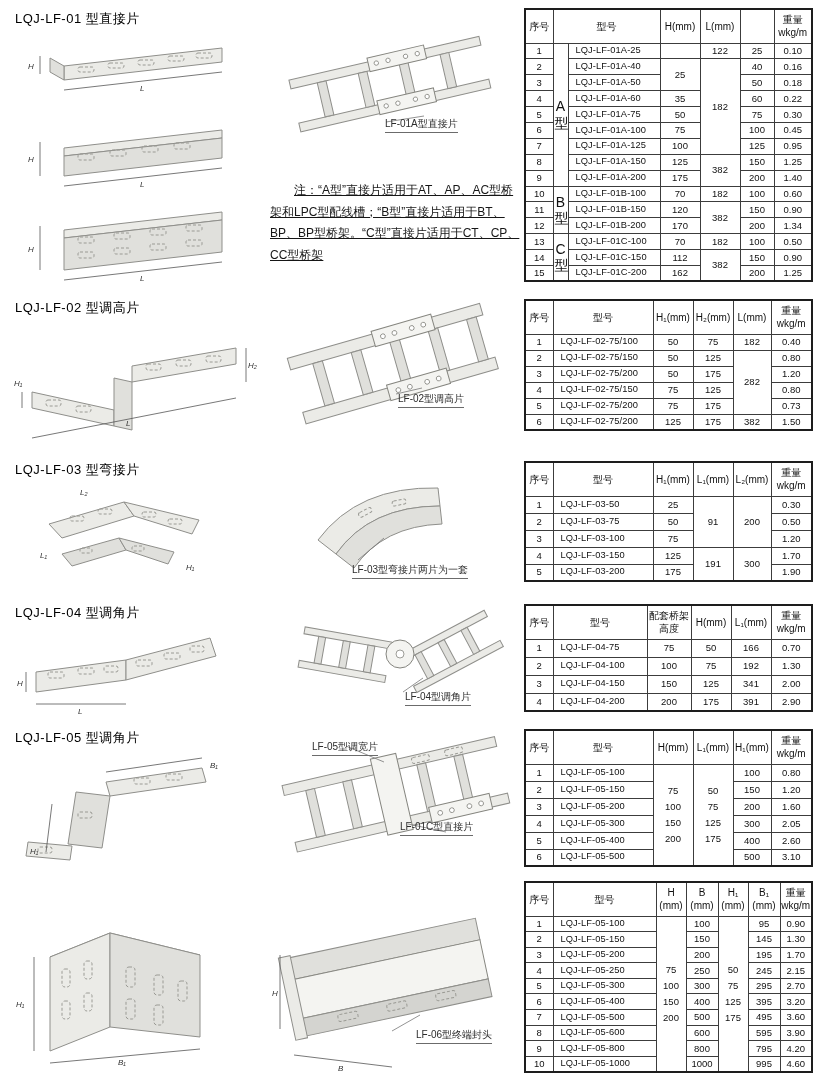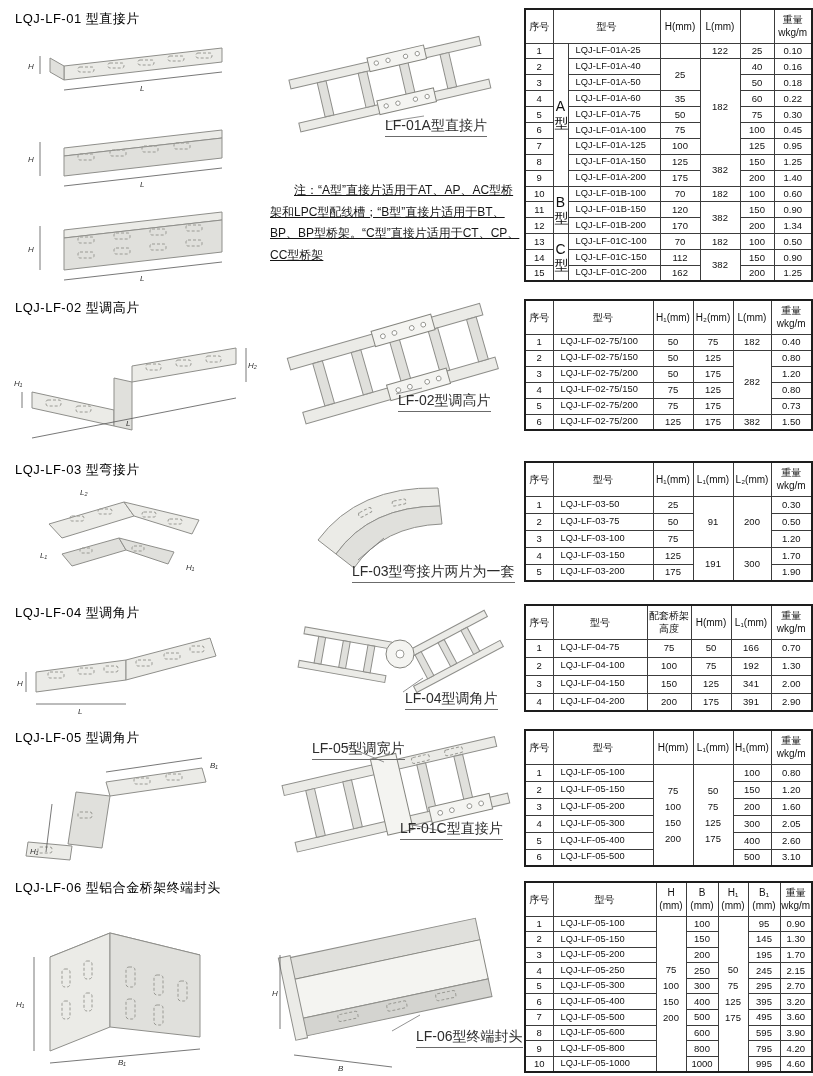"LF-01A型直接片" .cap { font-size: 14px -> 10px }
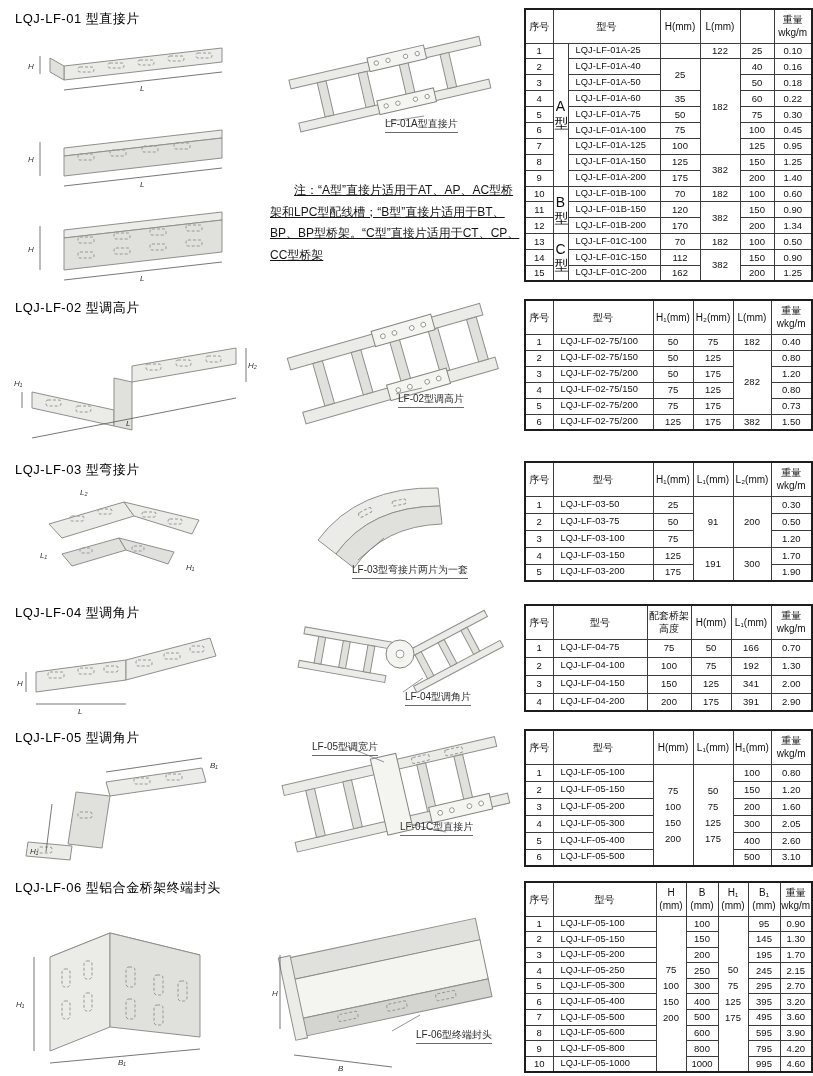"LQJ-LF-06 型铝合金桥架终端封头" div.sec-title { html: <div>LQJ-LF-06 型铝合金桥架终端封头</div> -> none }
